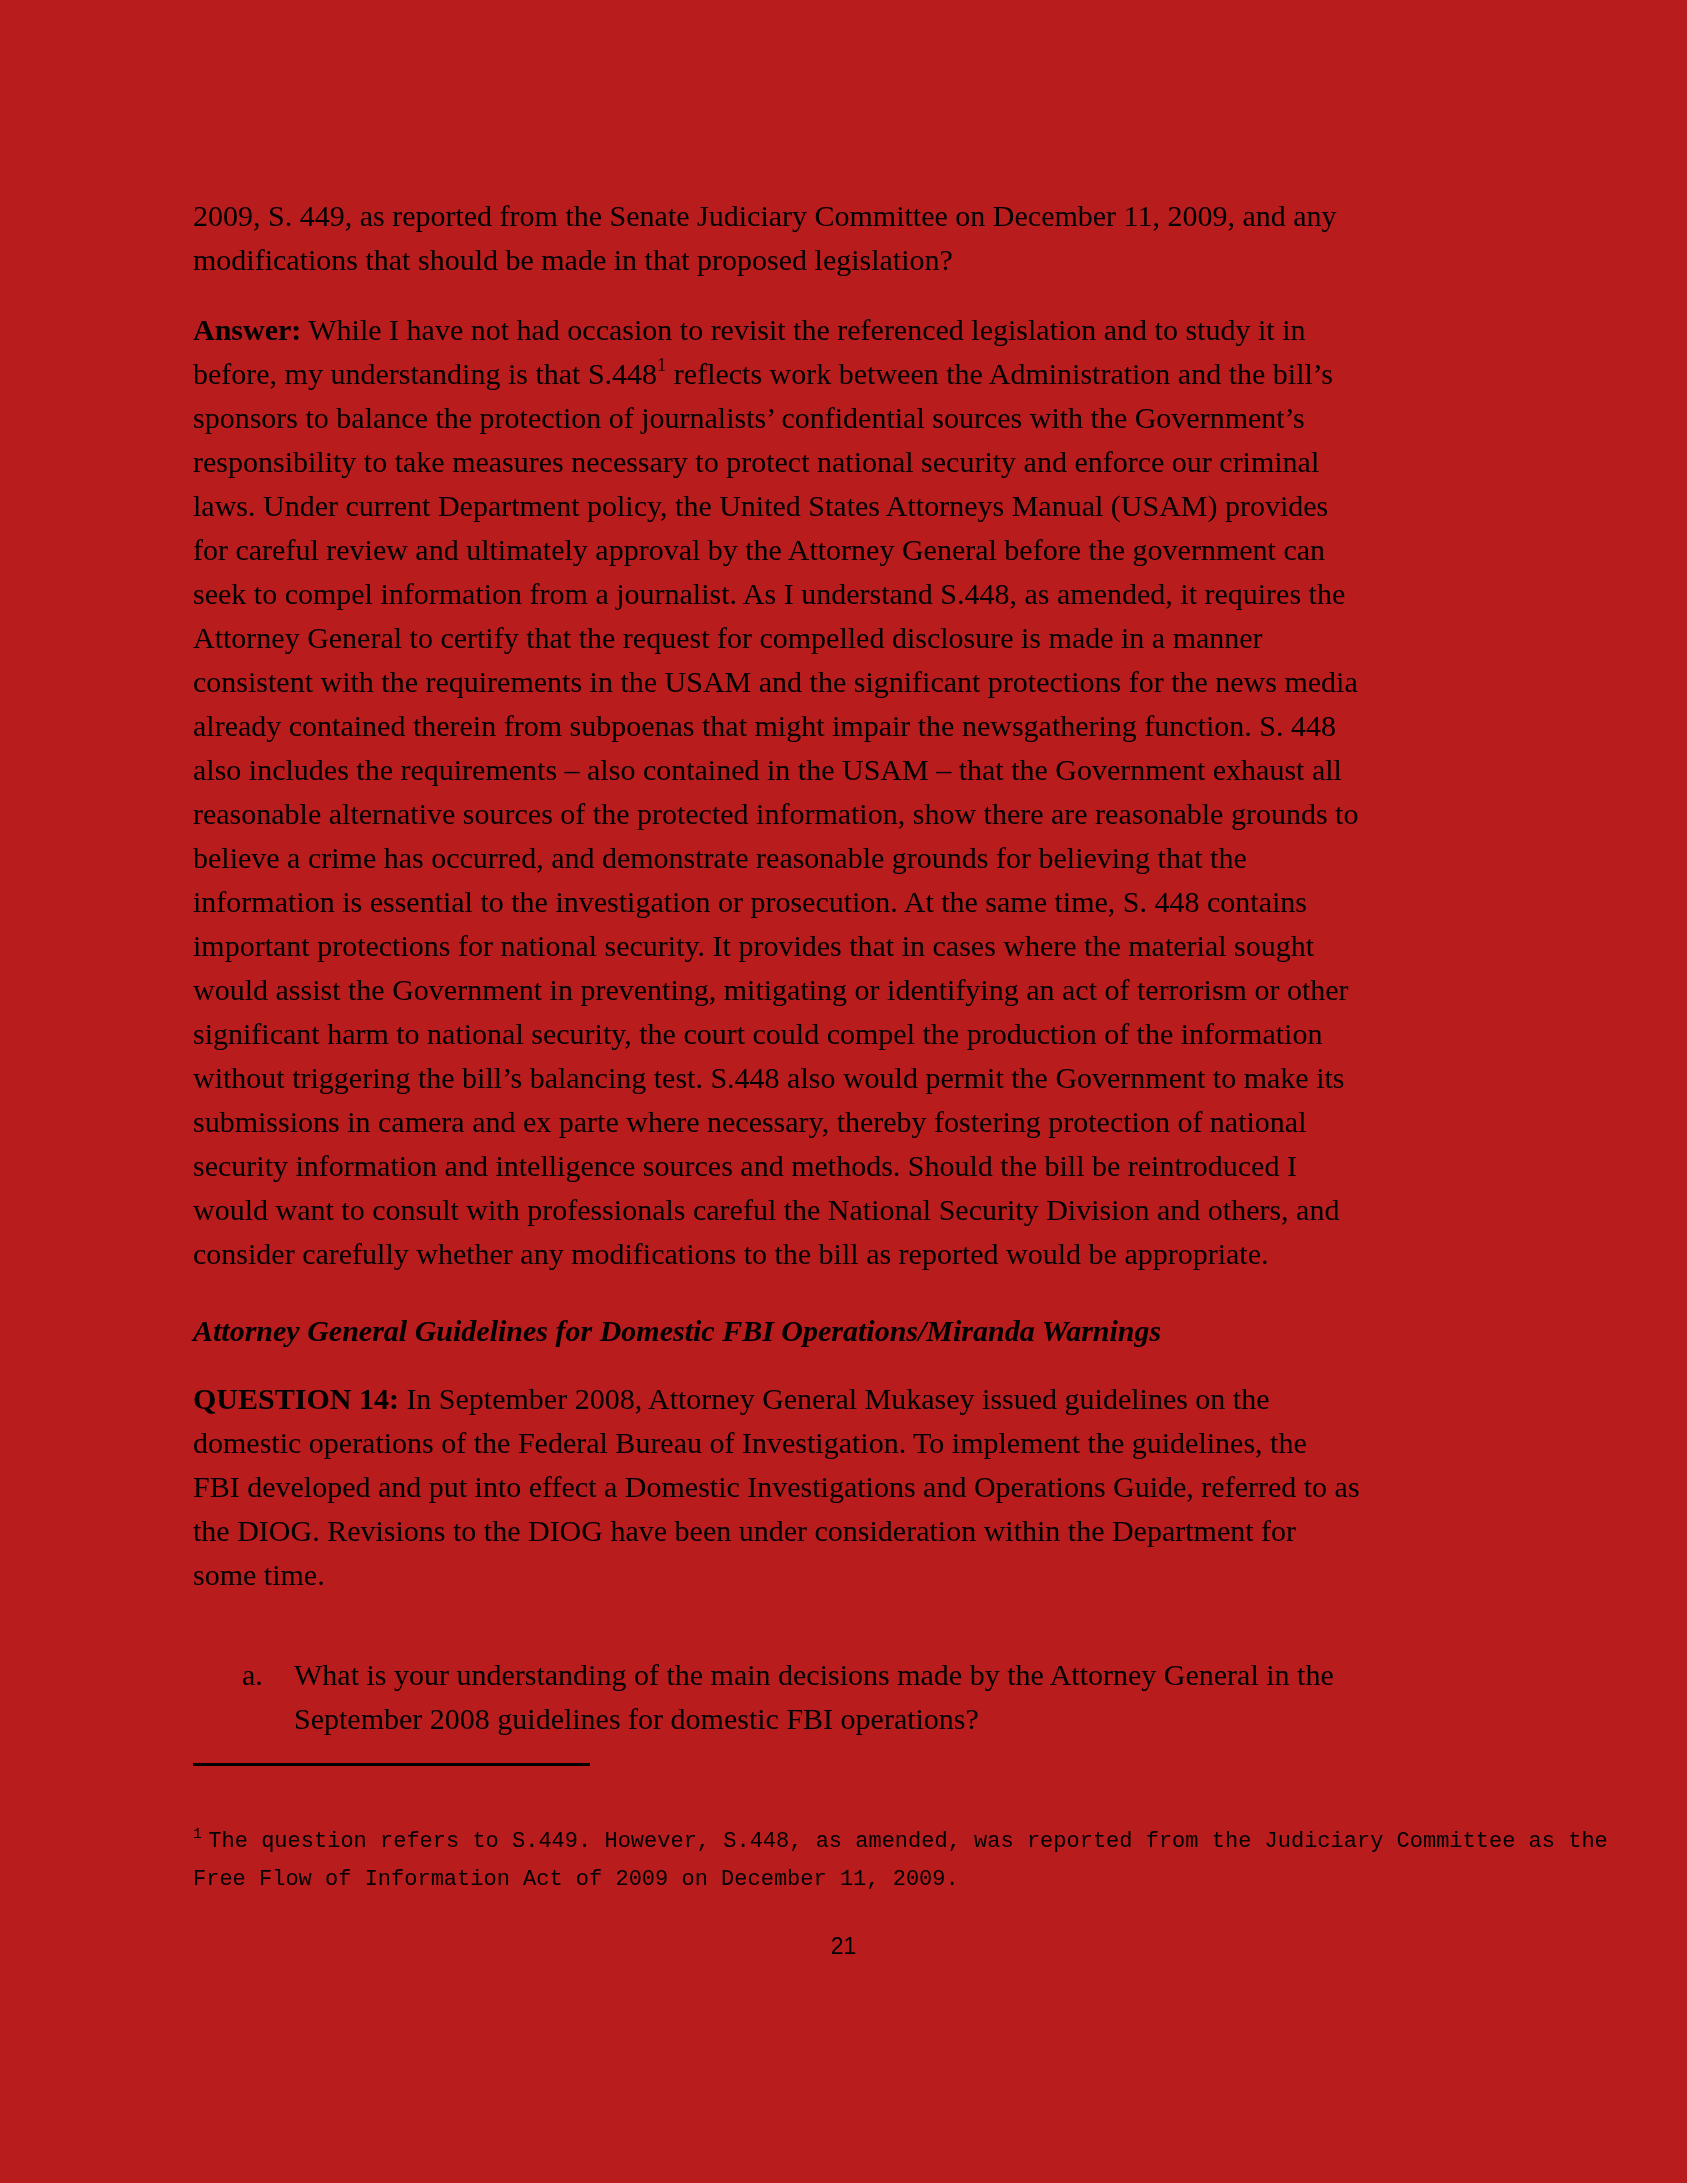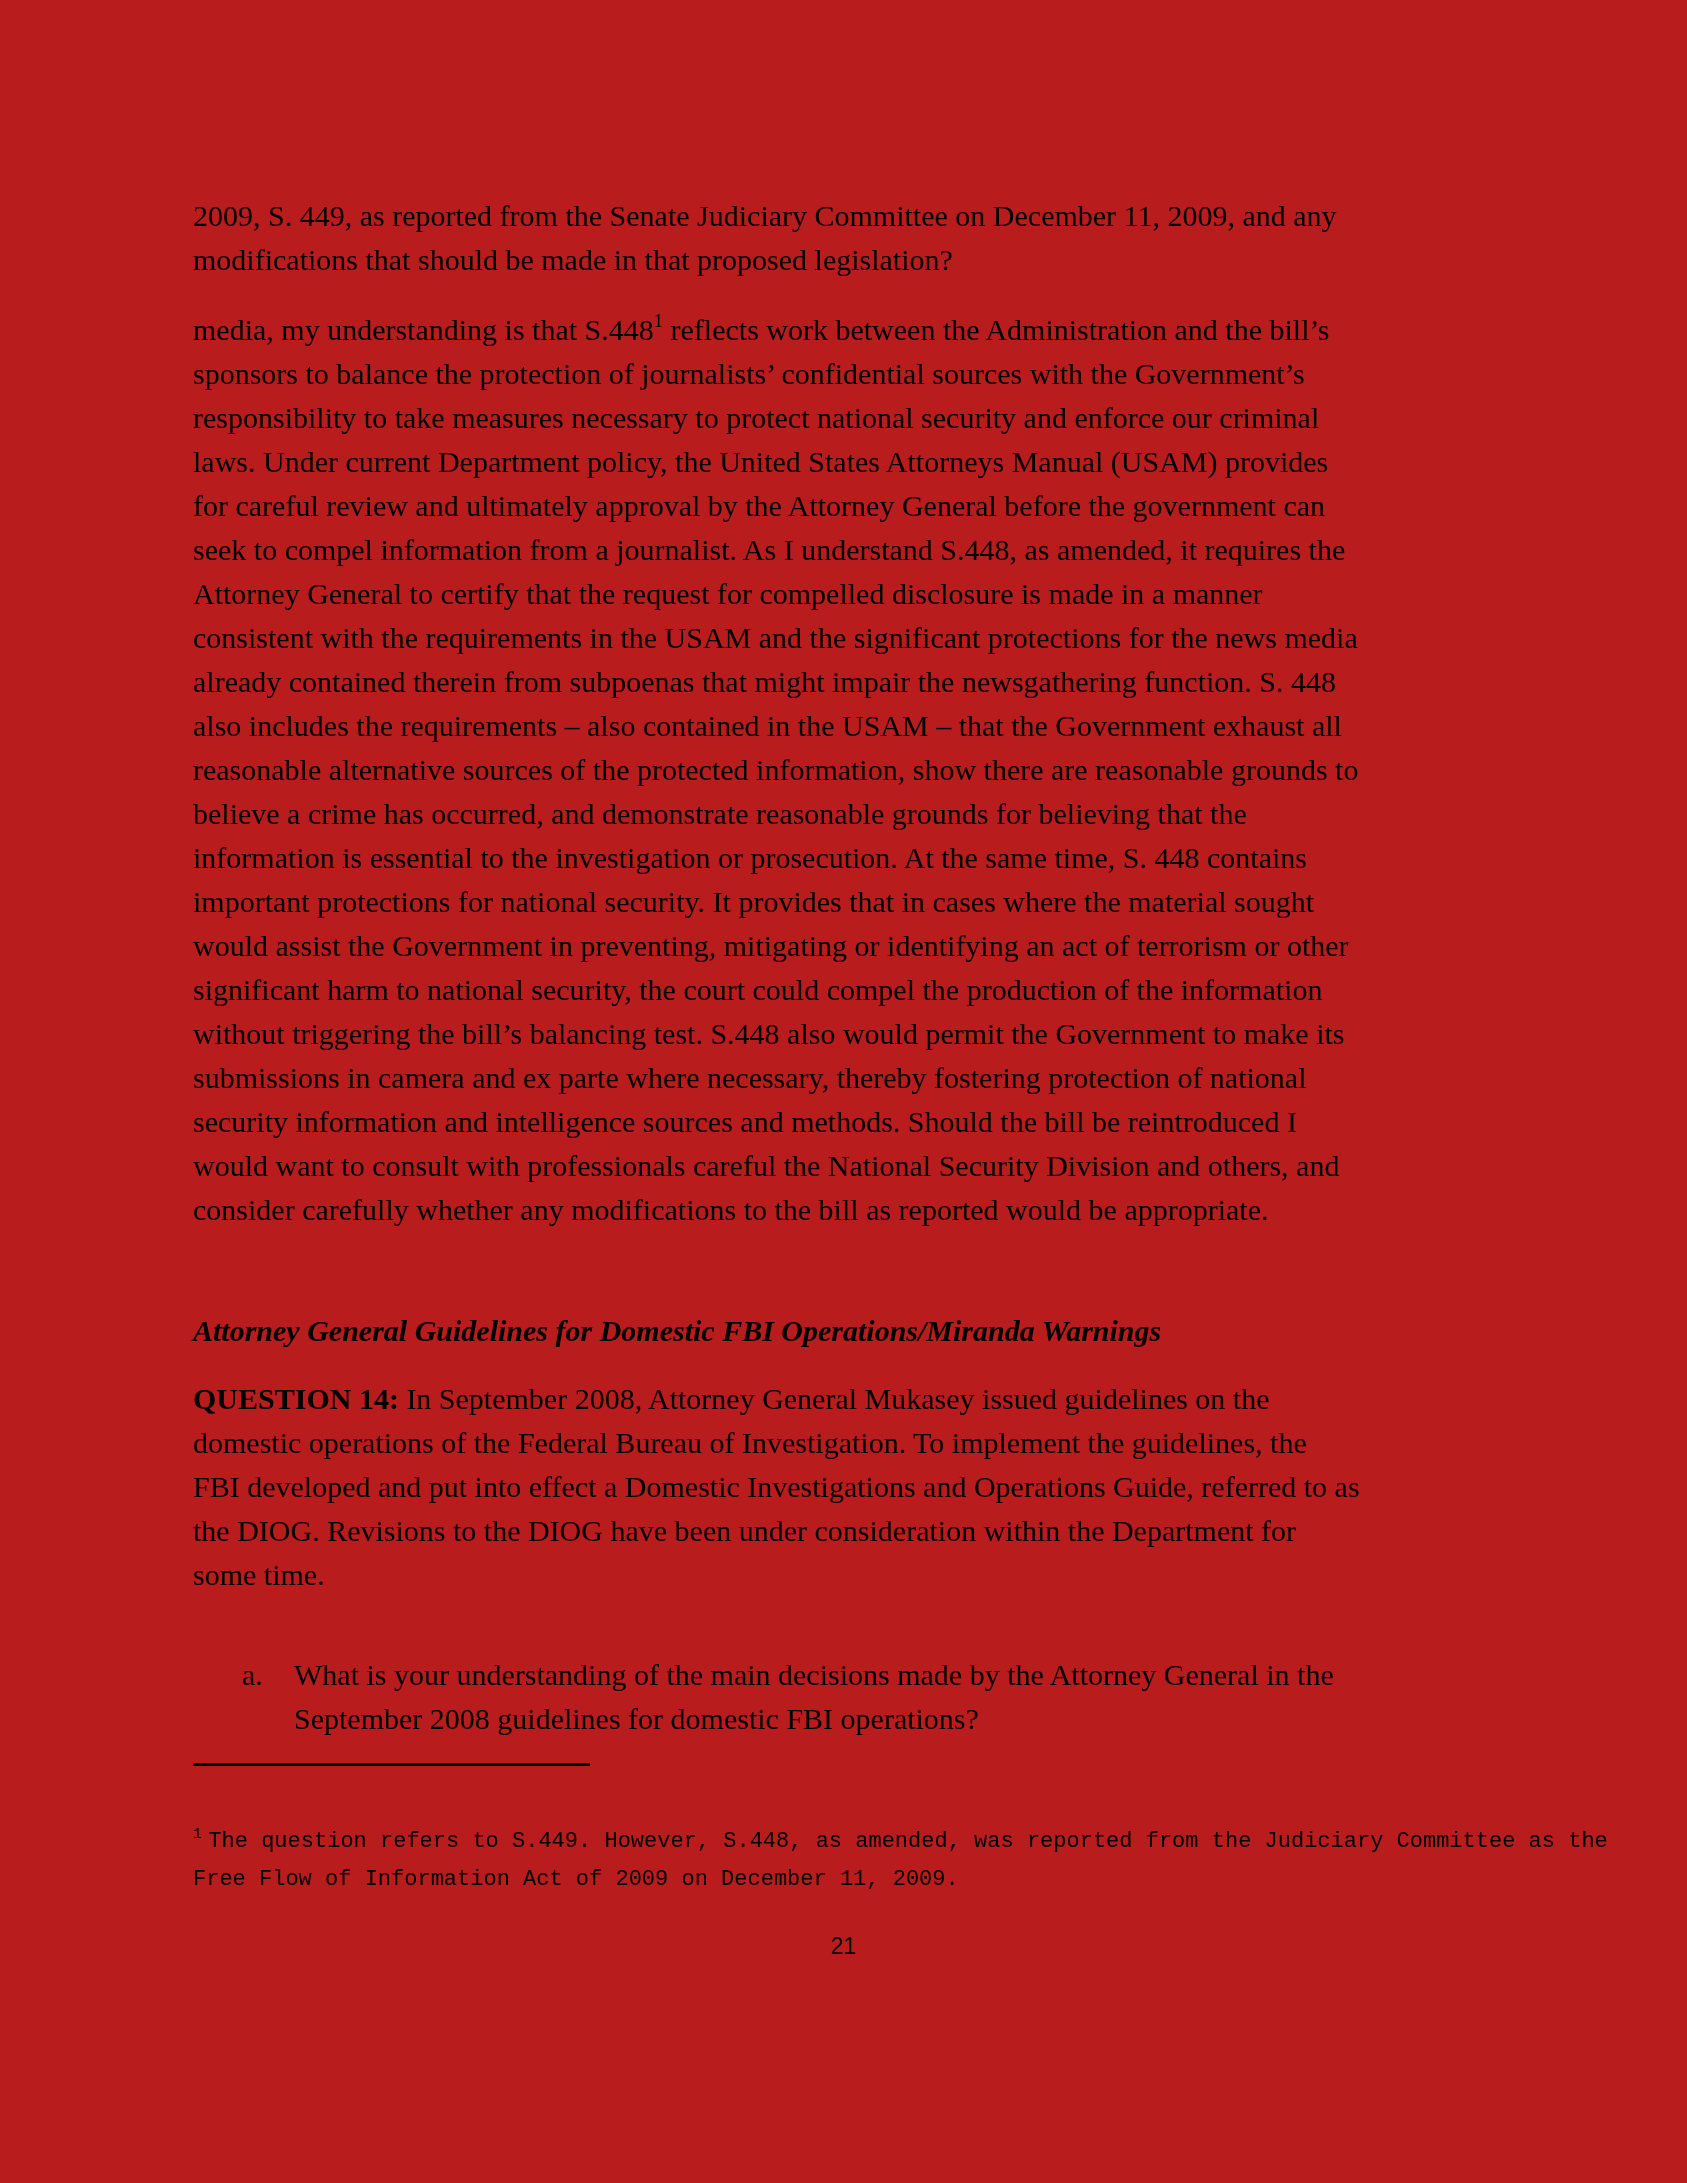"Answer: While I have not" span.l { html: none -> <span><span>Answer:</span><span> While I have not had occasion to revisit the referenced legislation and to study it in</span></span> }
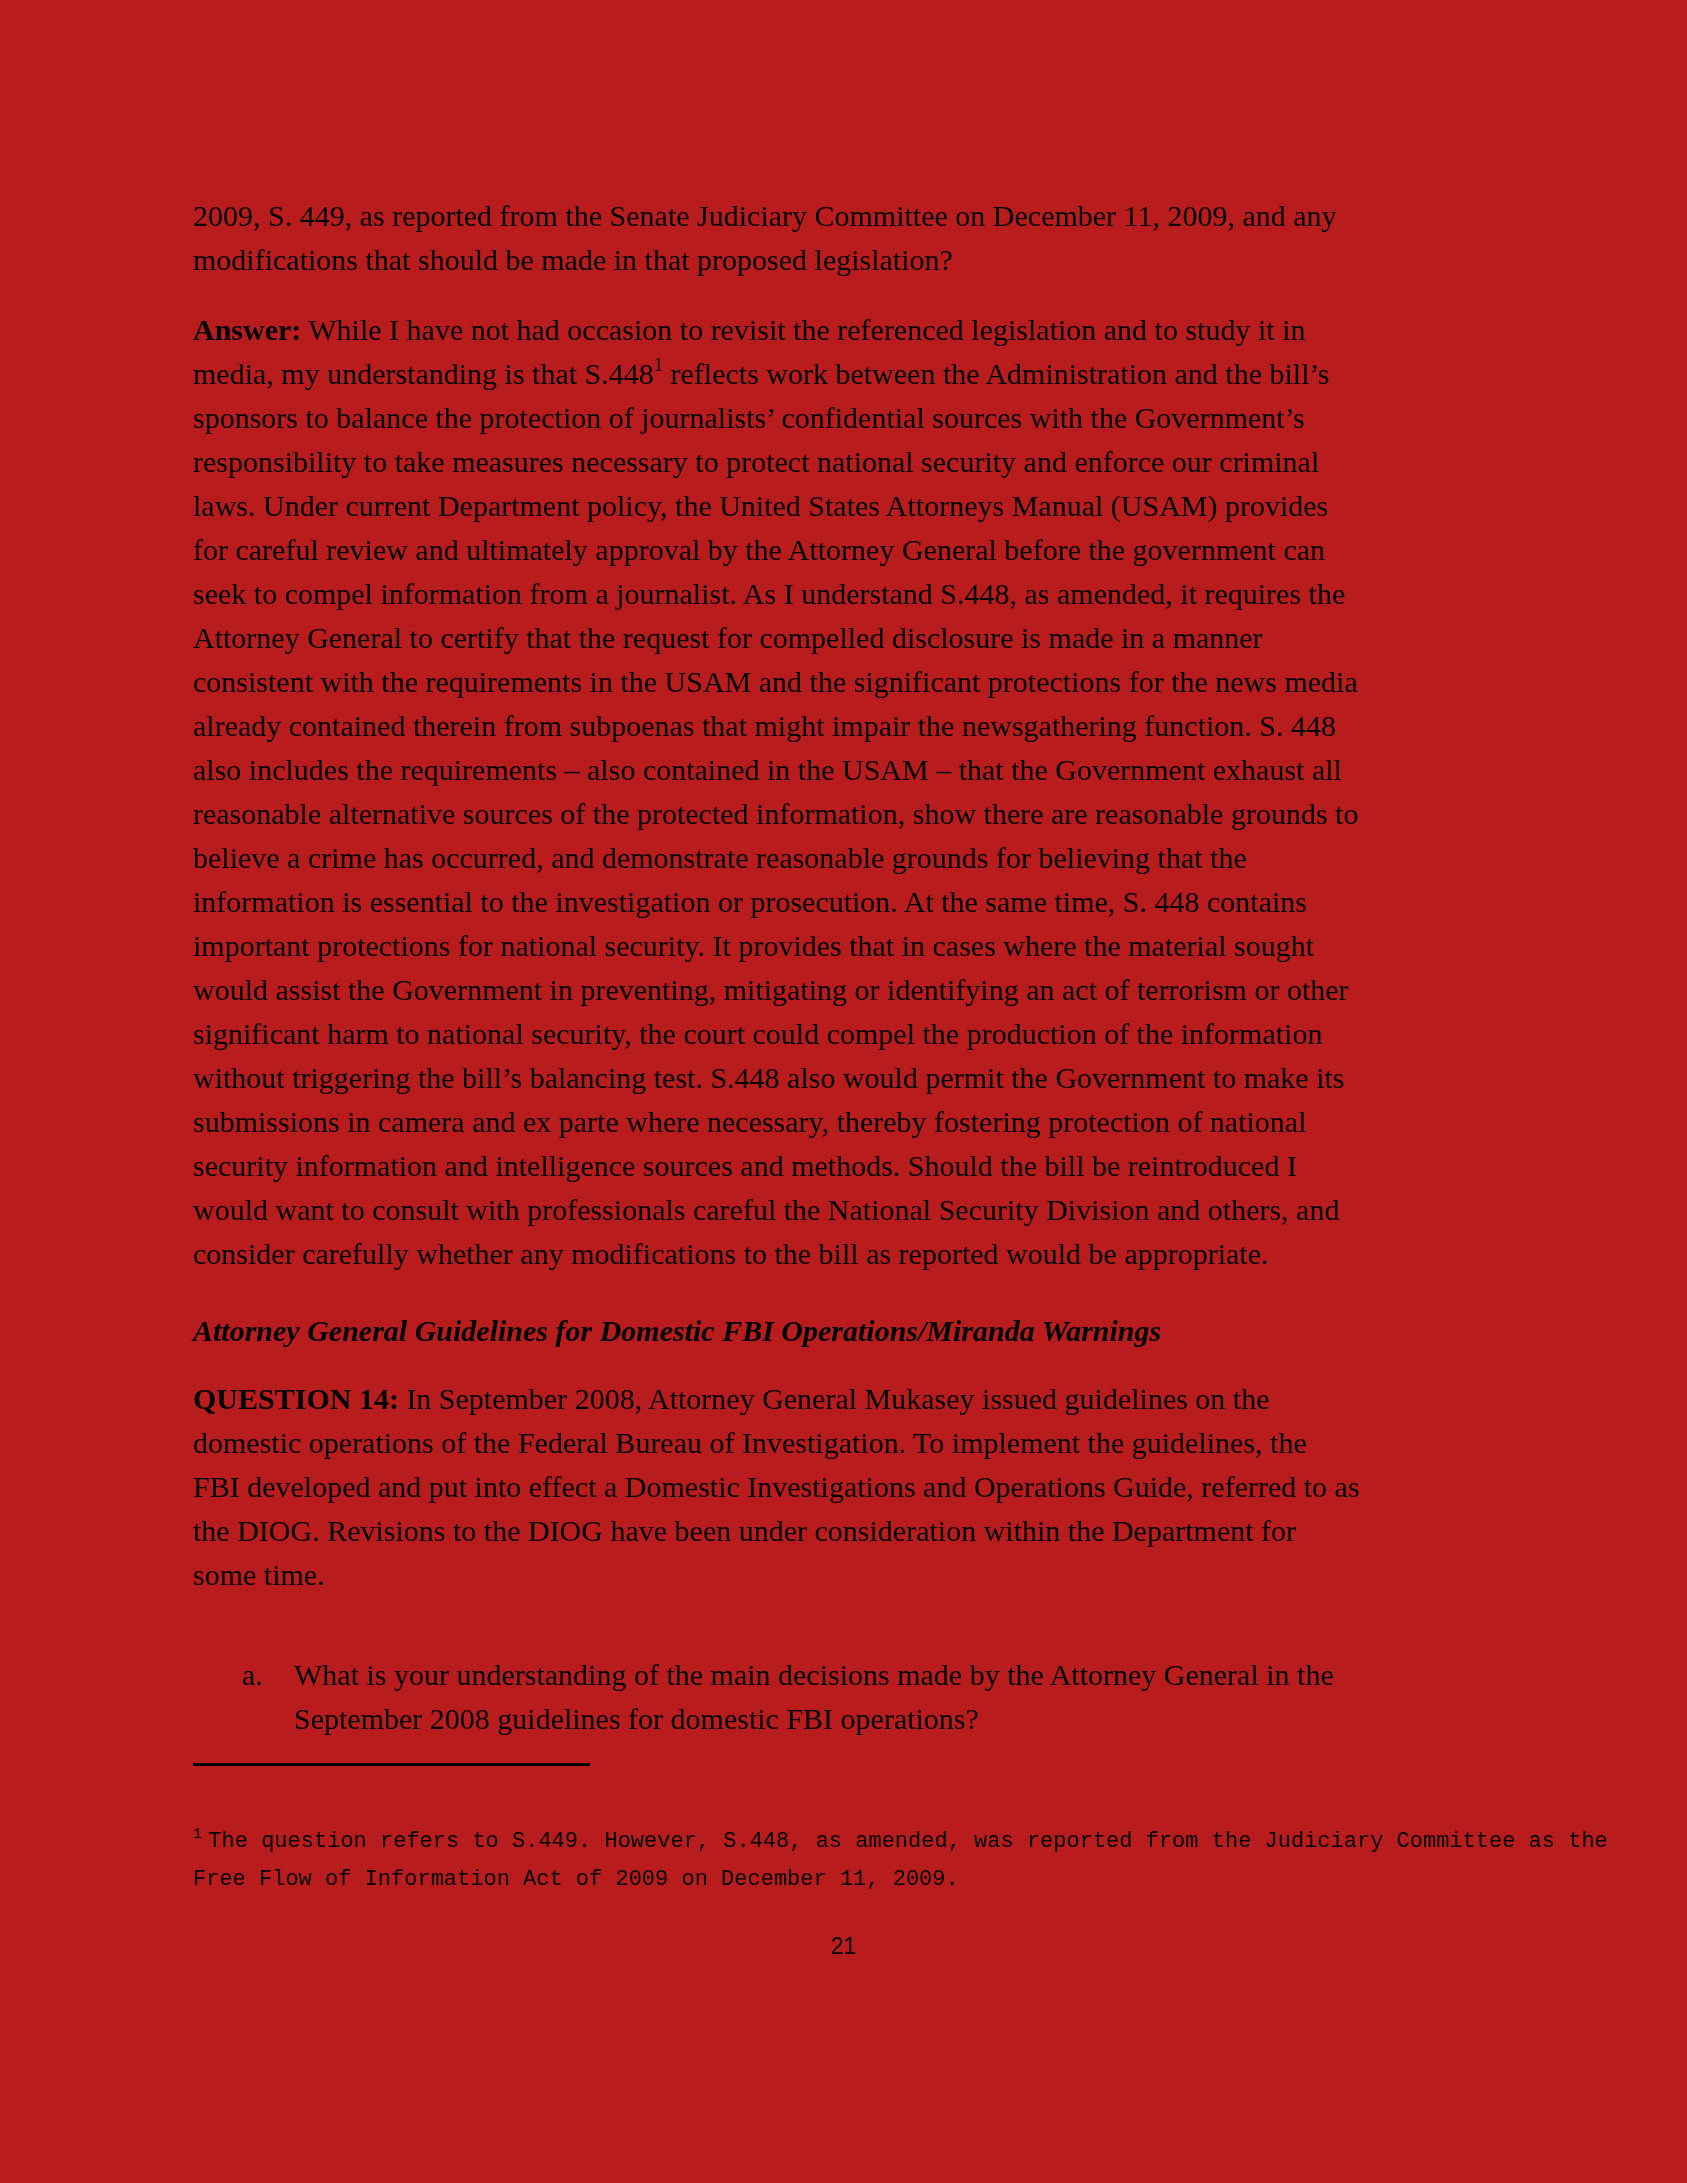"media, my understanding is that" span { text: media -> before }
